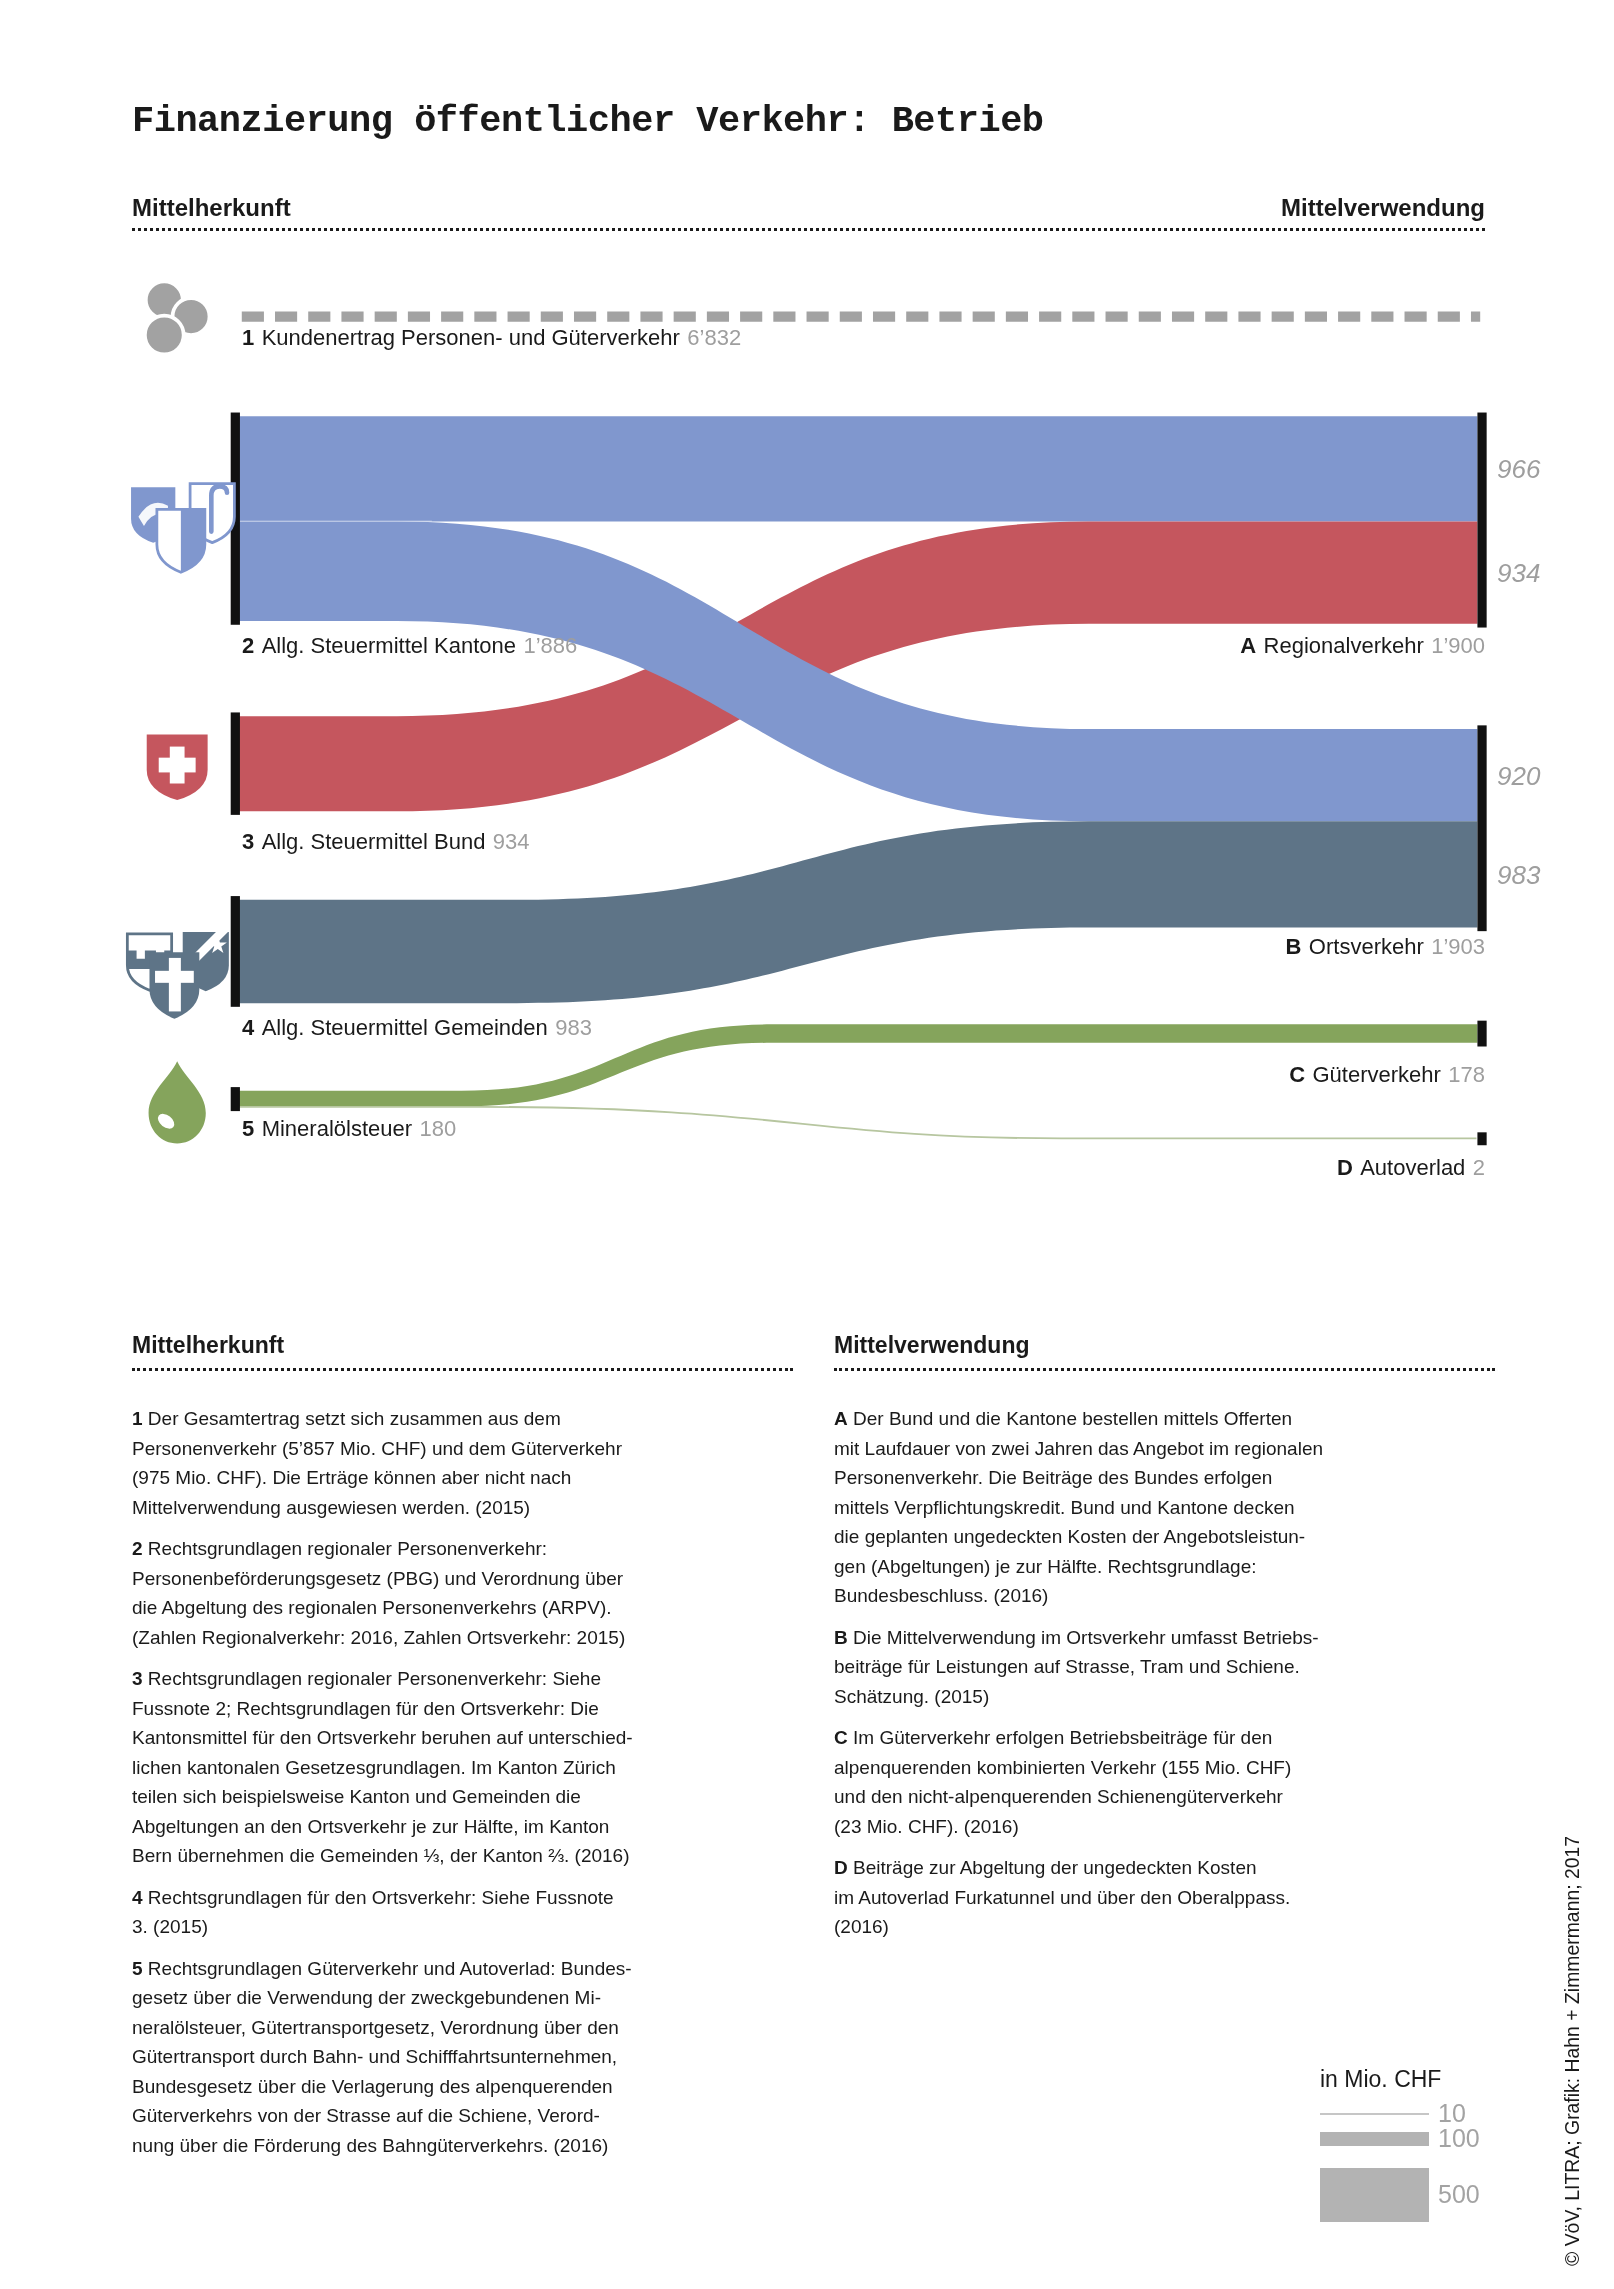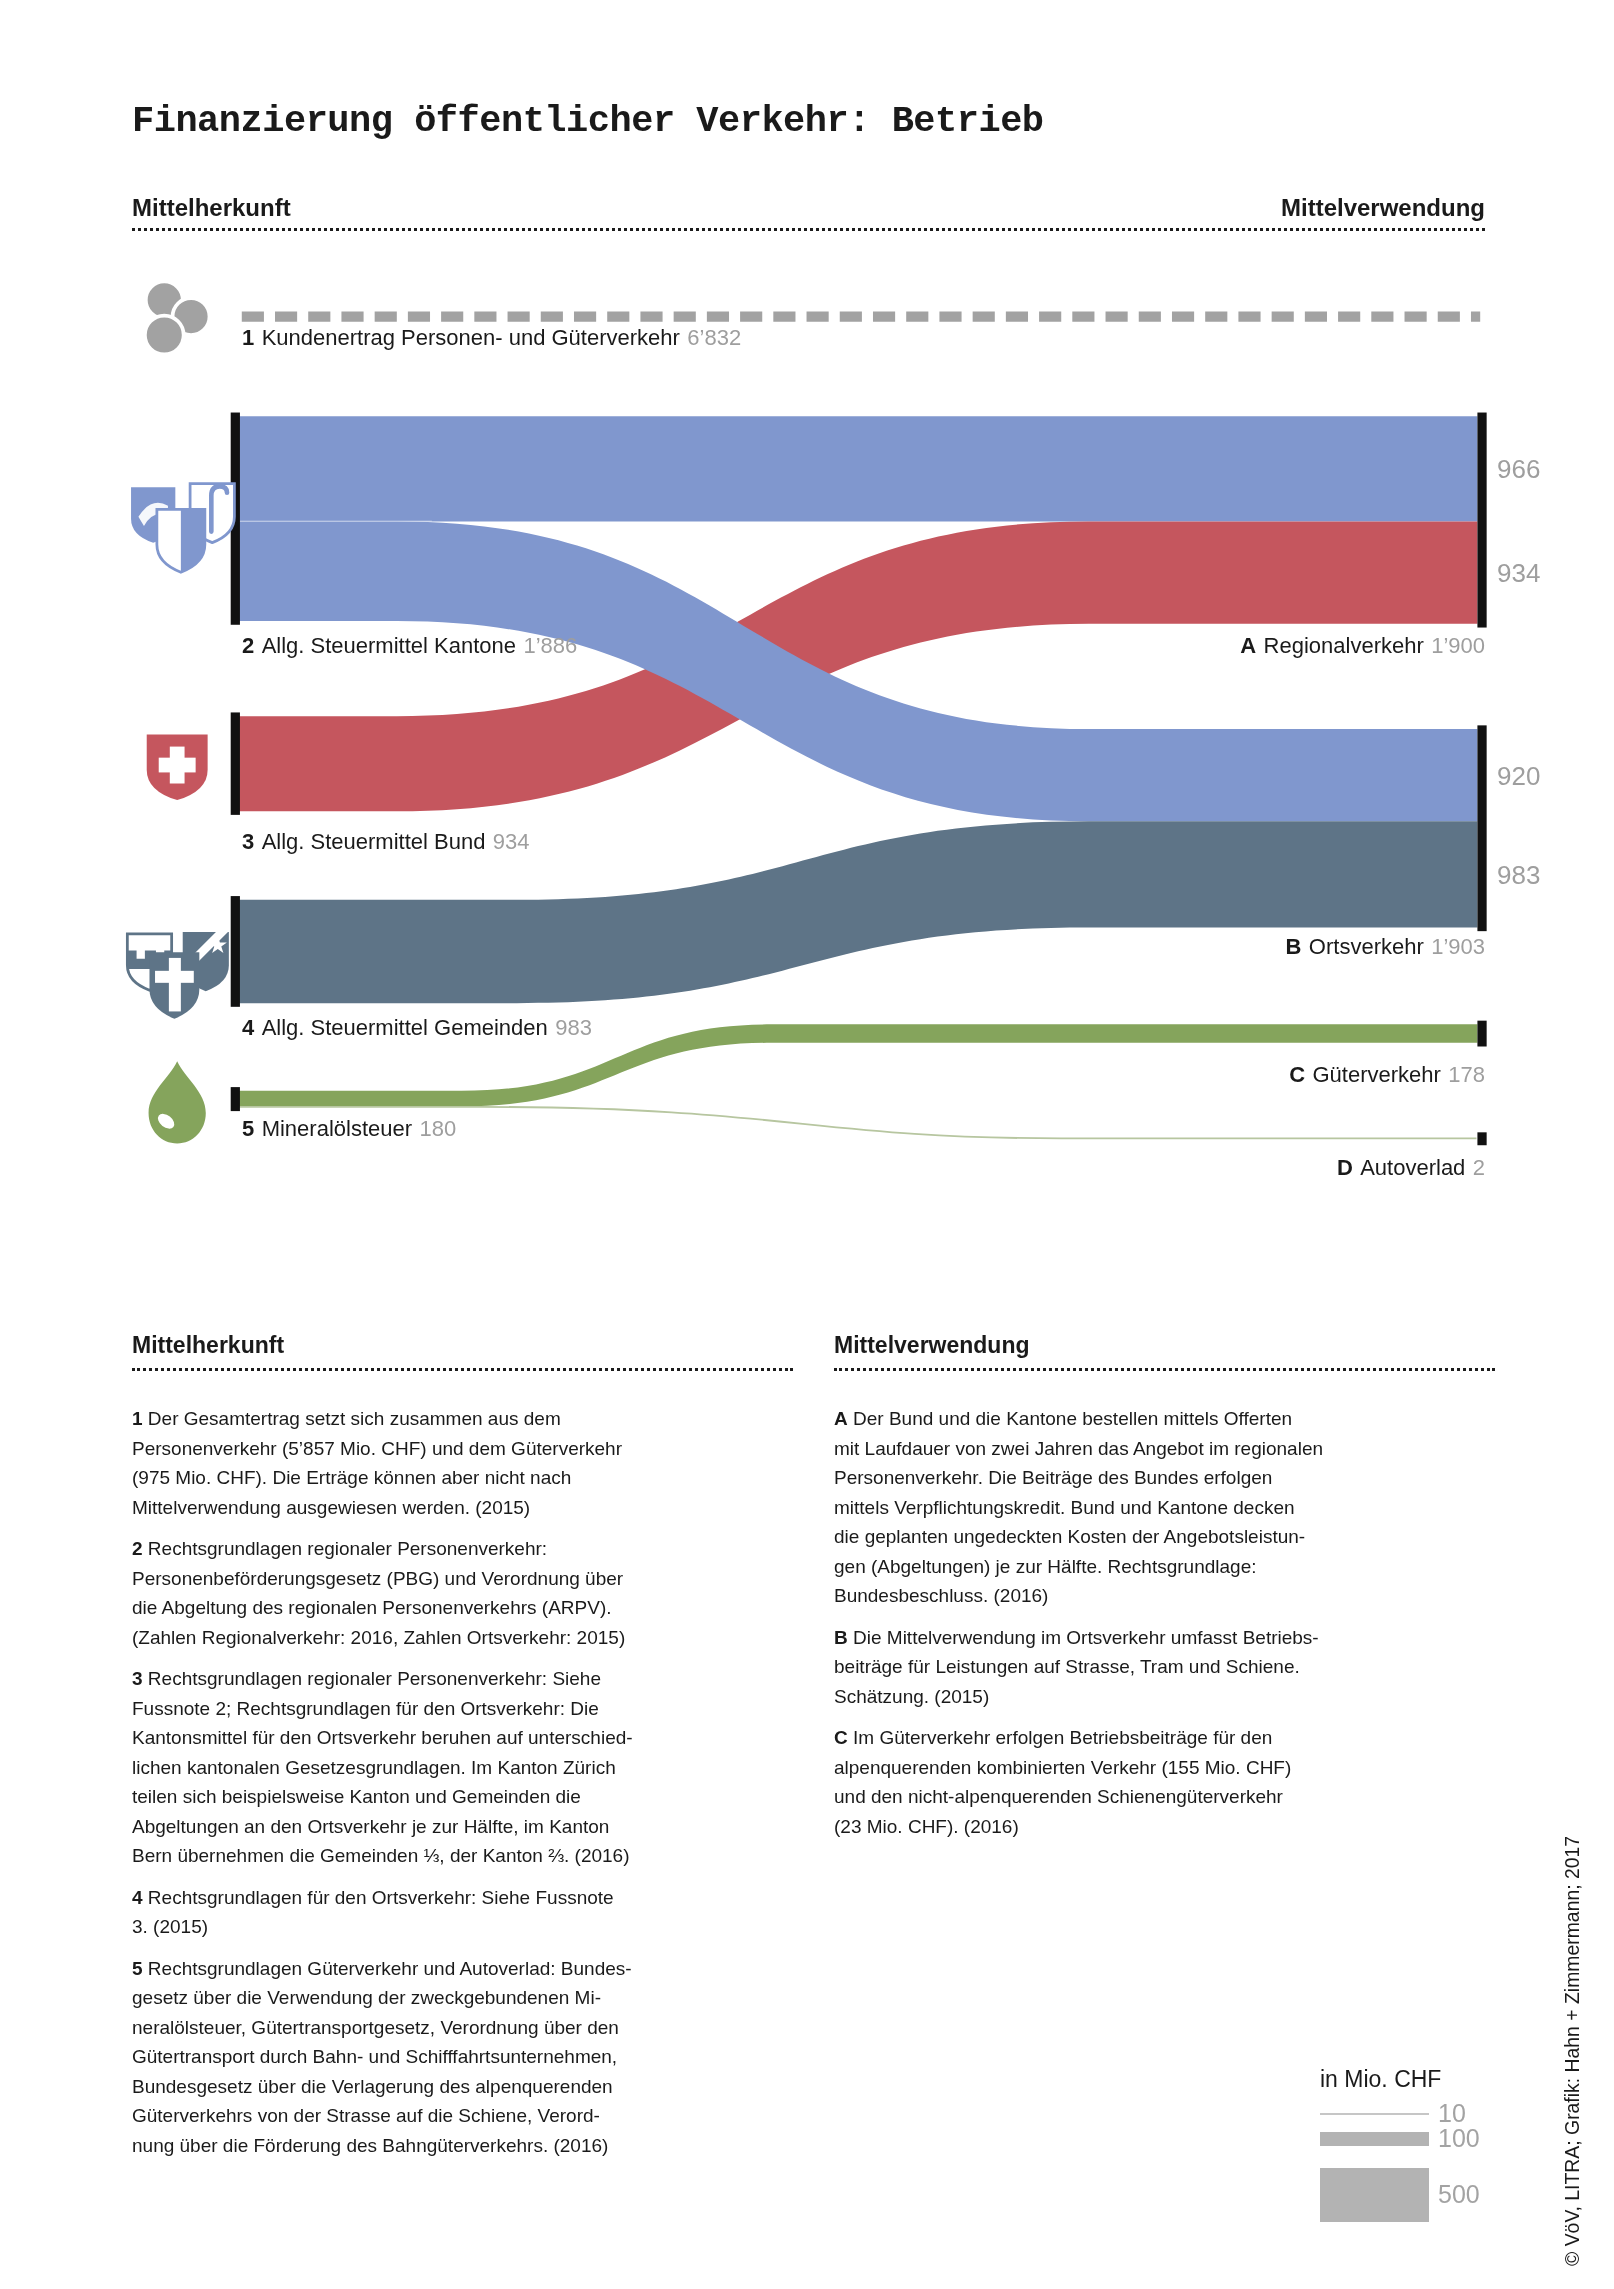"966" .seg-val { font-style: none -> italic }
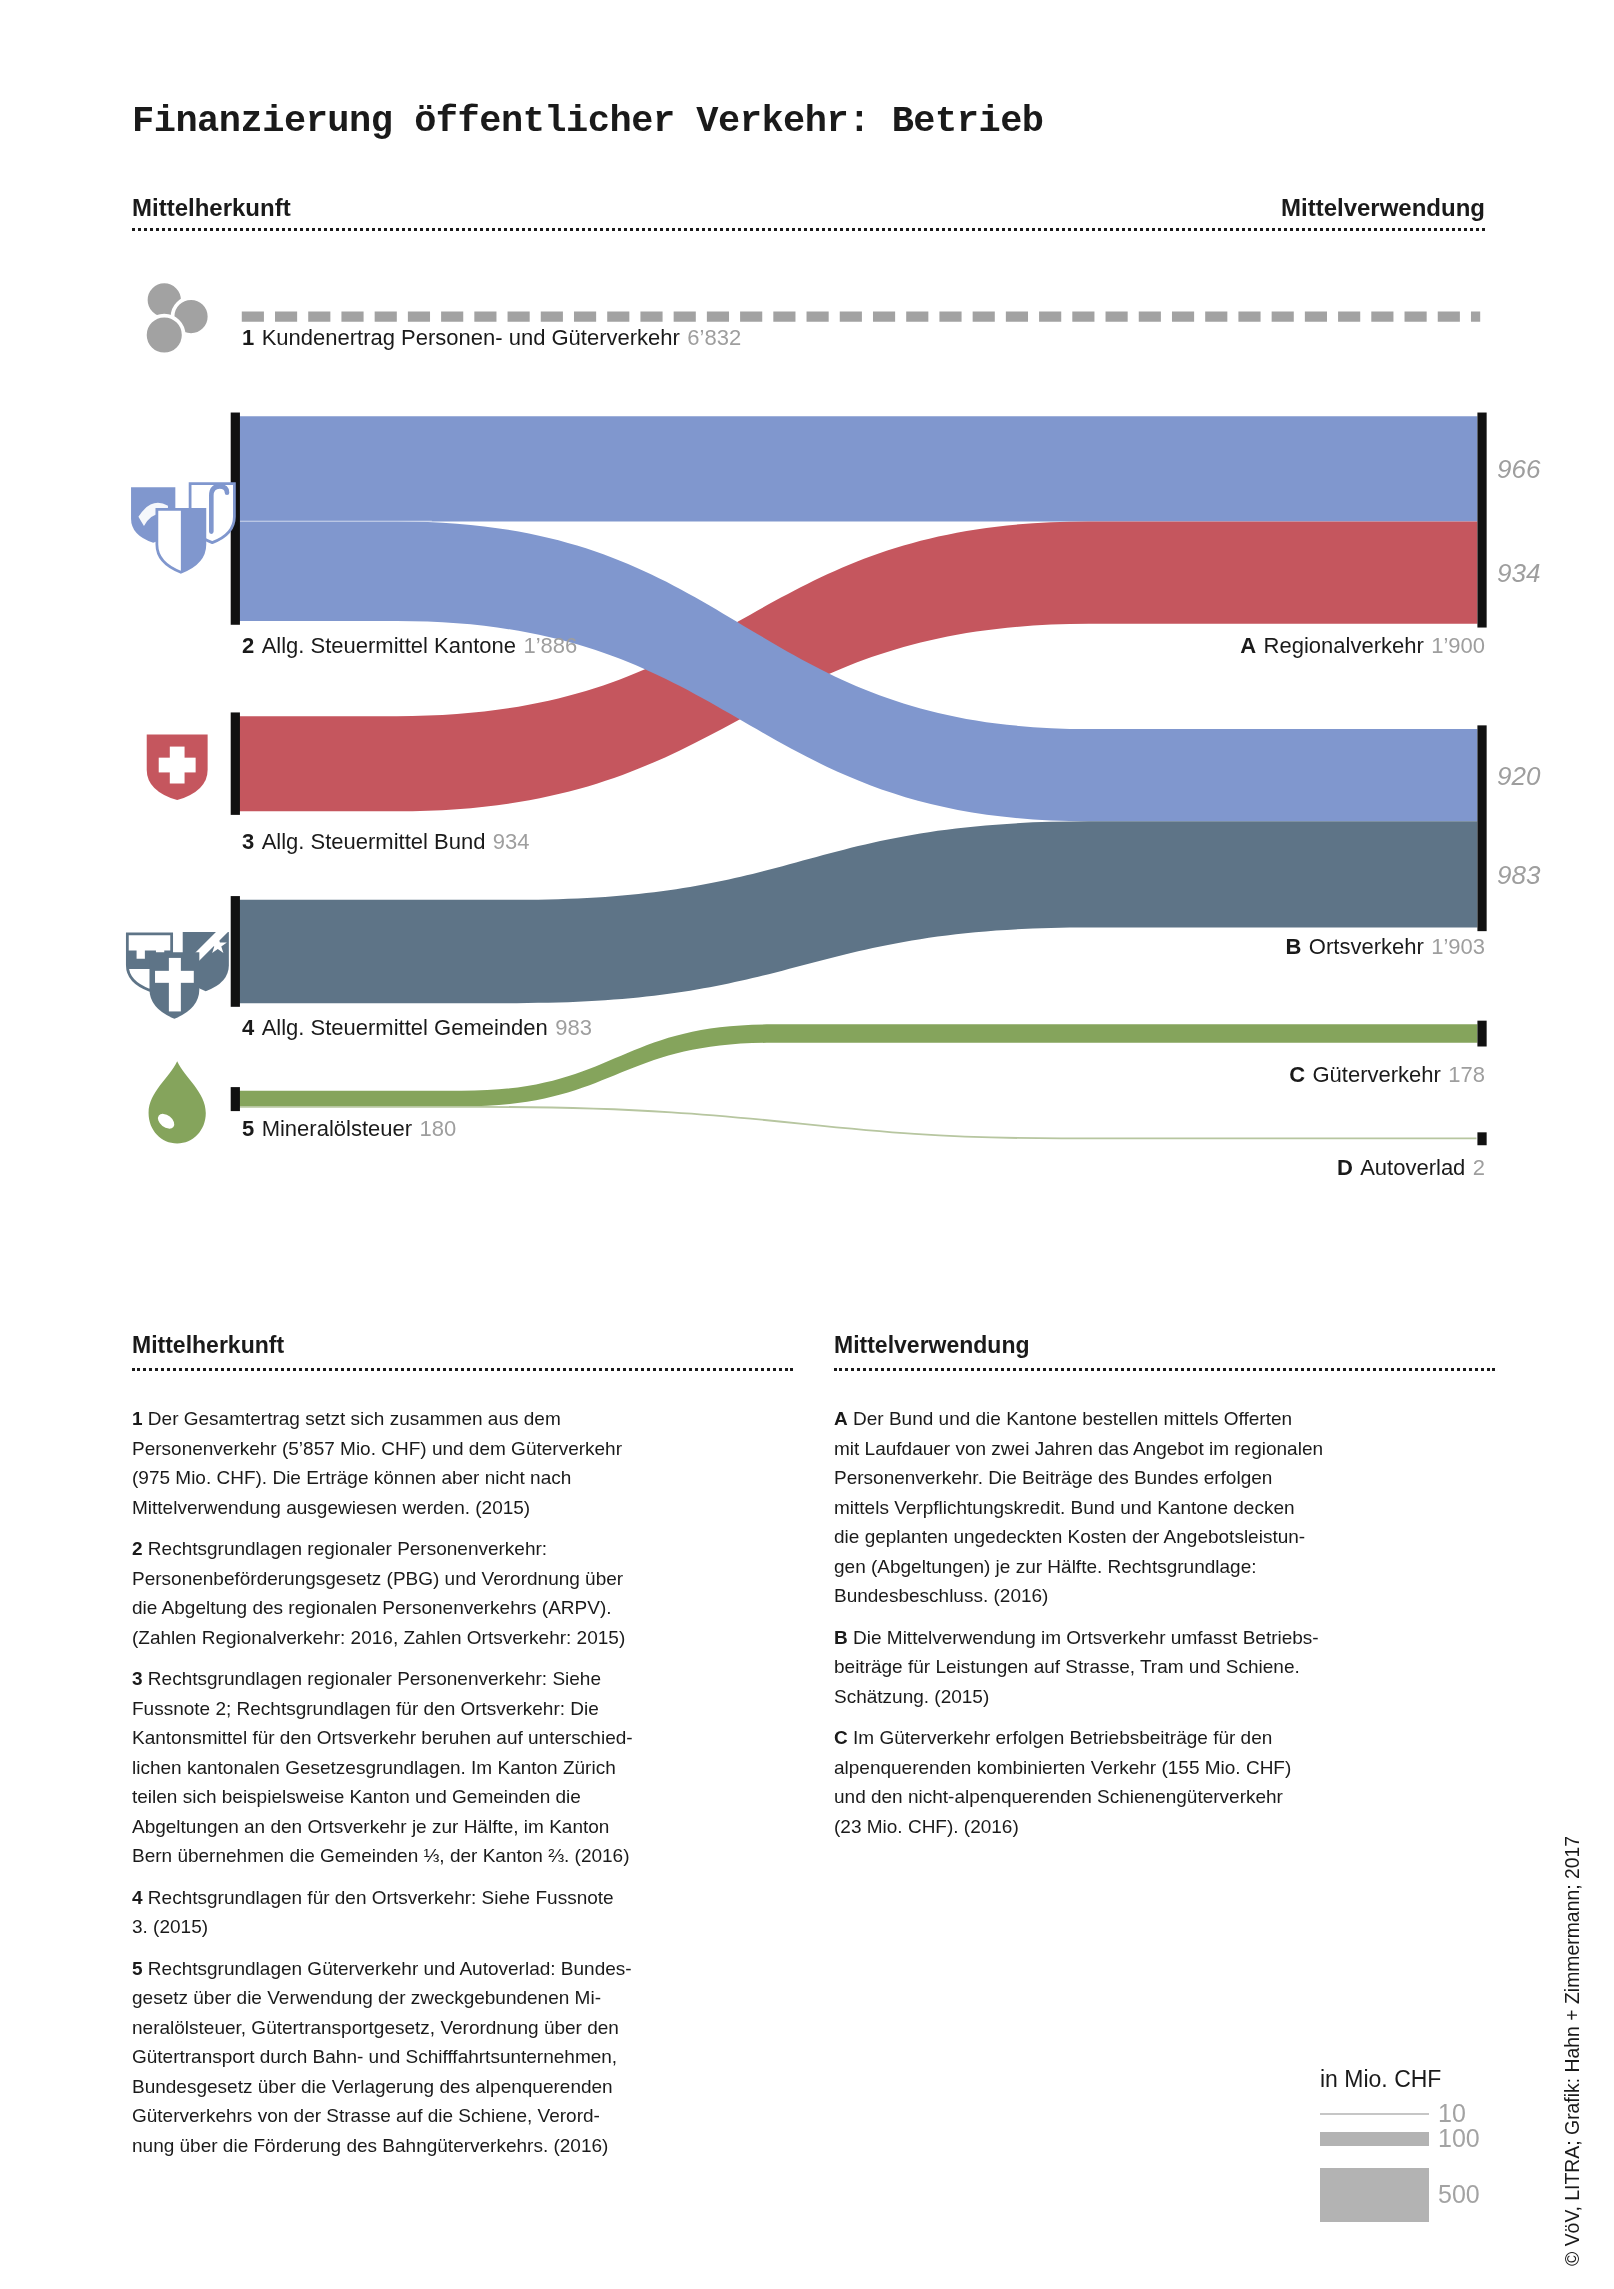"D Beiträge zur Abgeltung der" p.note { html: none -> <p><b>D</b> <span>Beiträge zur Abgeltung der ungedeckten Kosten im Autoverlad Furkatunnel und über den Oberalppass. (2016)</span></p> }
